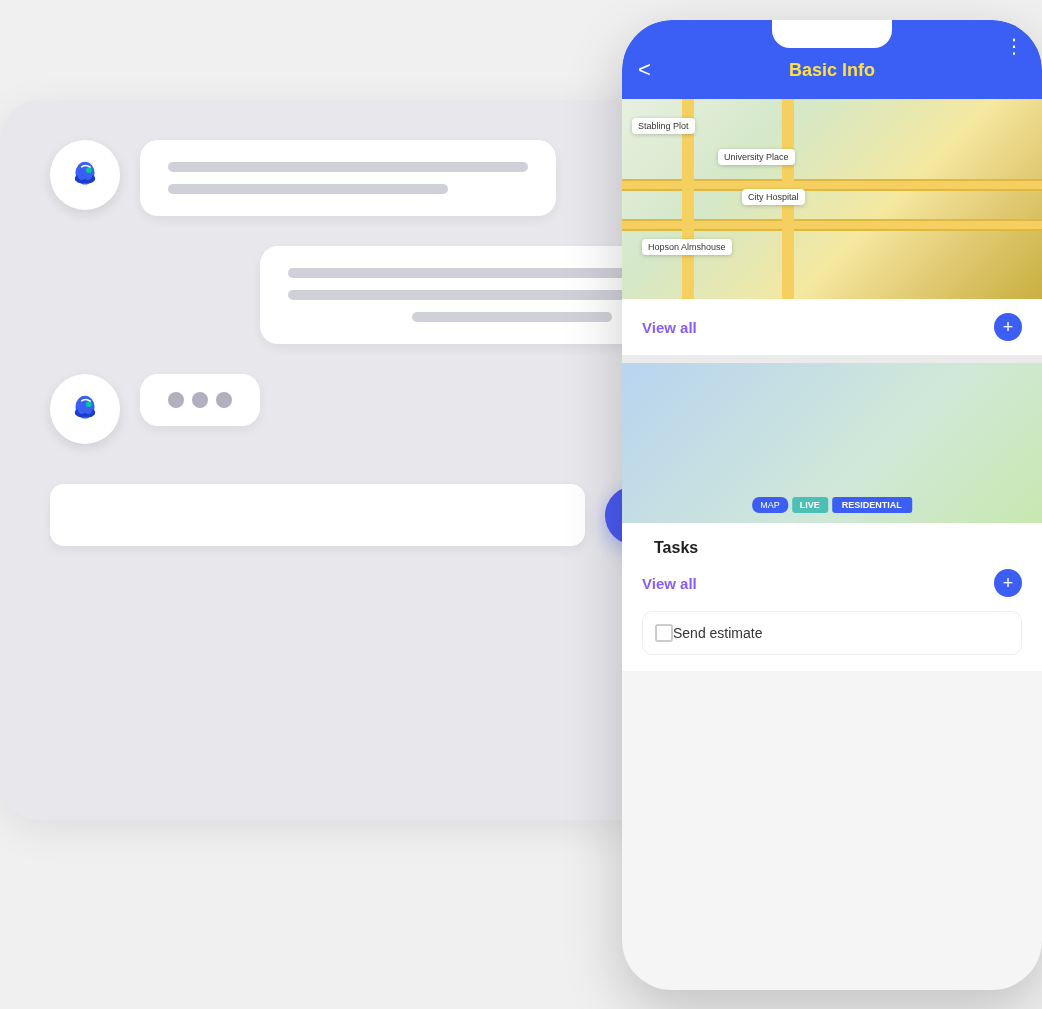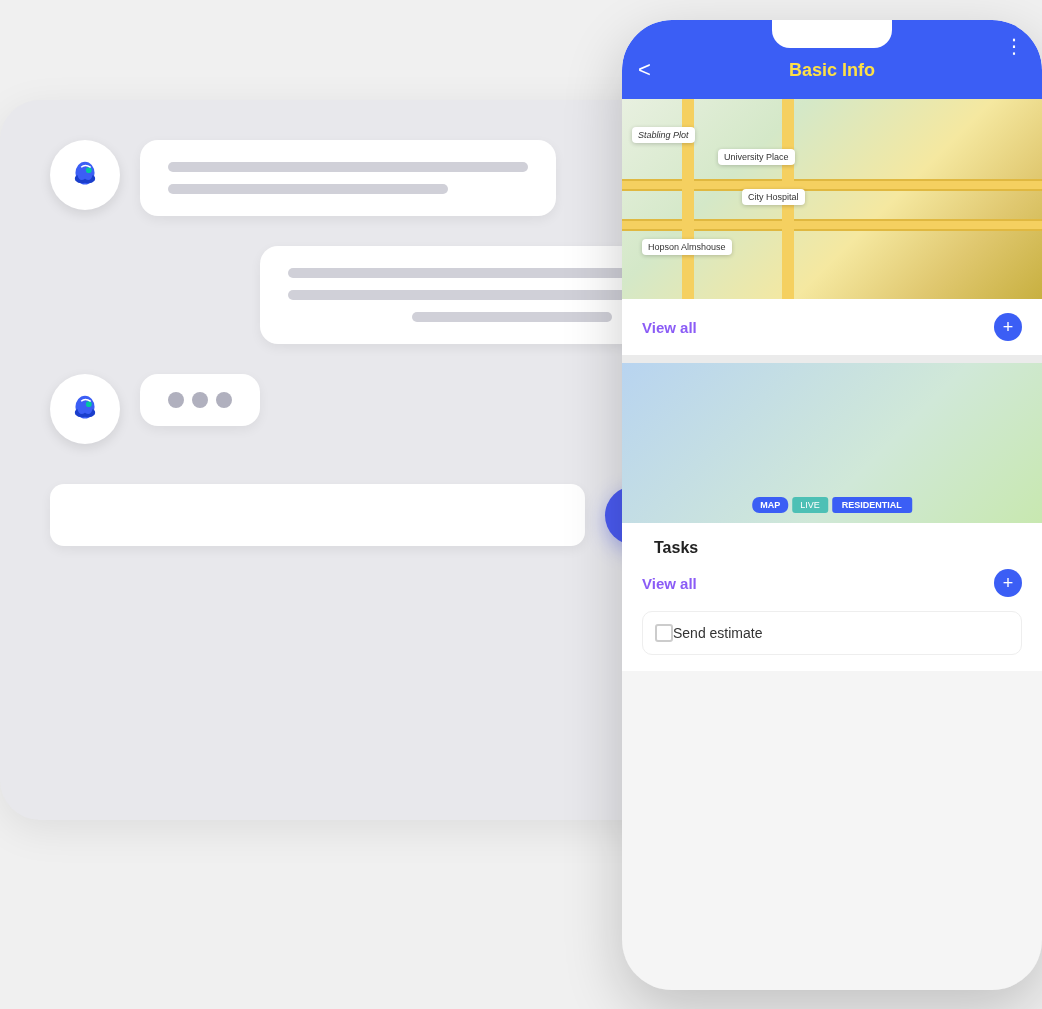"Stabling Plot" div.map-label { font-style: italic -> none; top: 28px -> 19px }
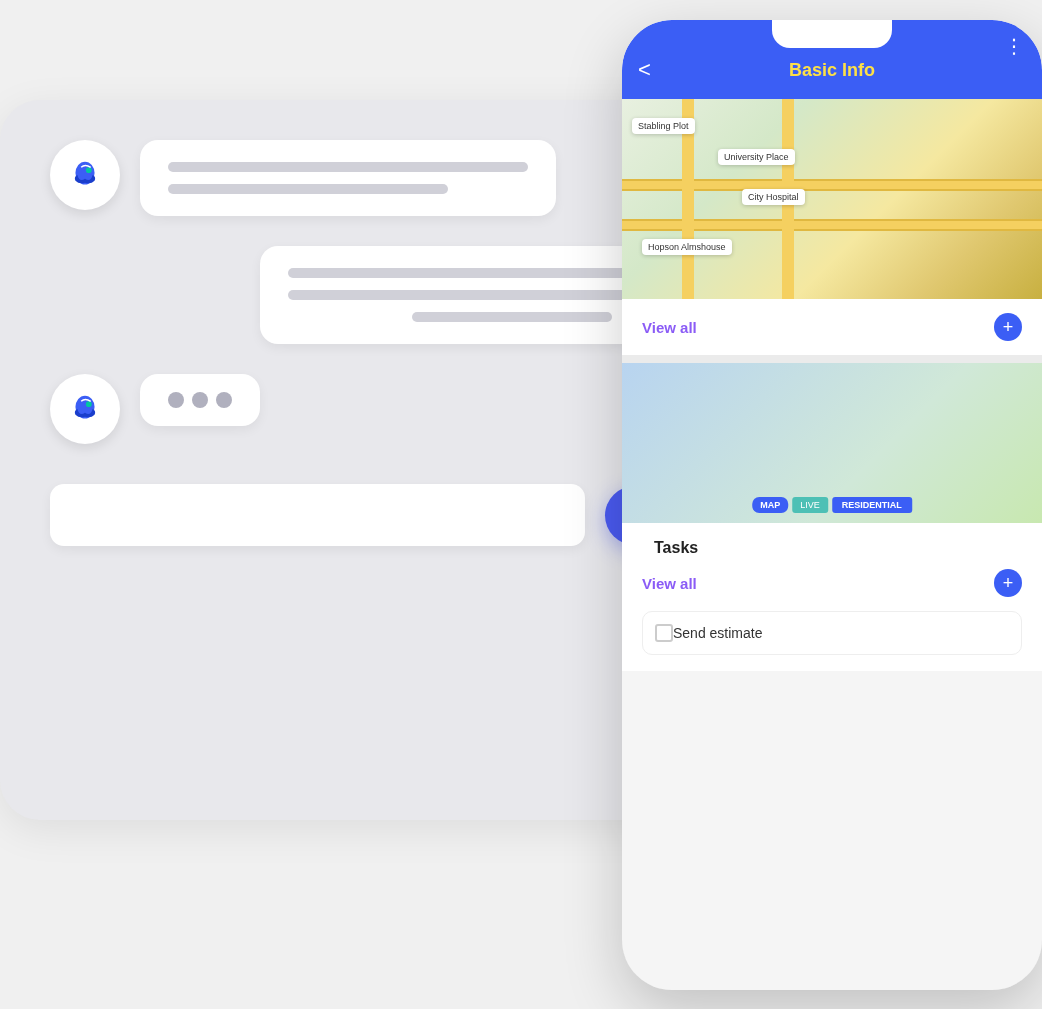"MAP" .badge-blue { font-weight: 700 -> 400 }
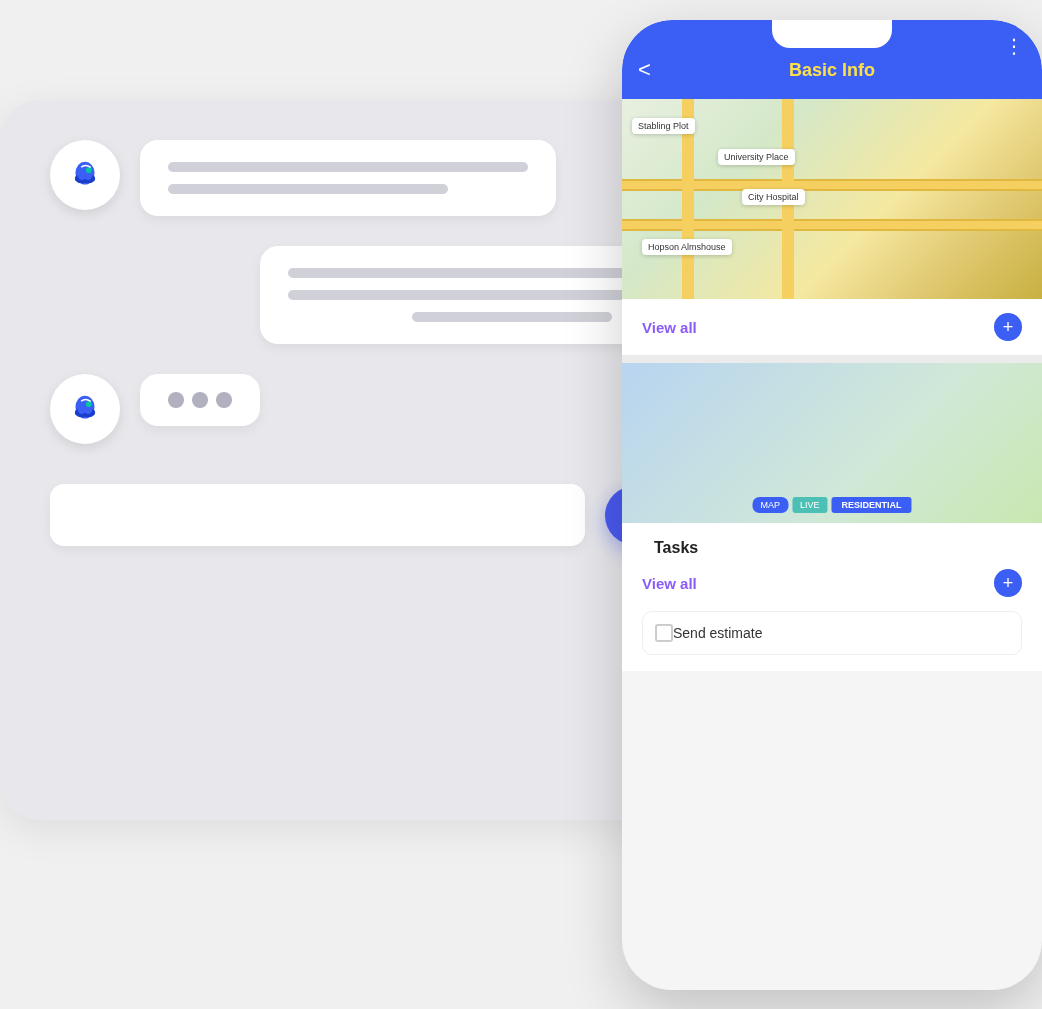"LIVE" .badge-blue2 { font-weight: 400 -> 700 }
